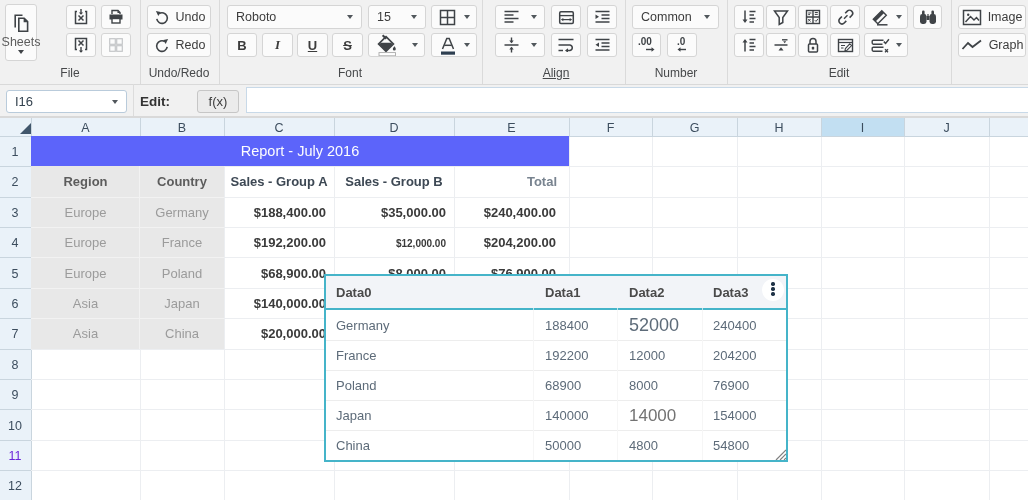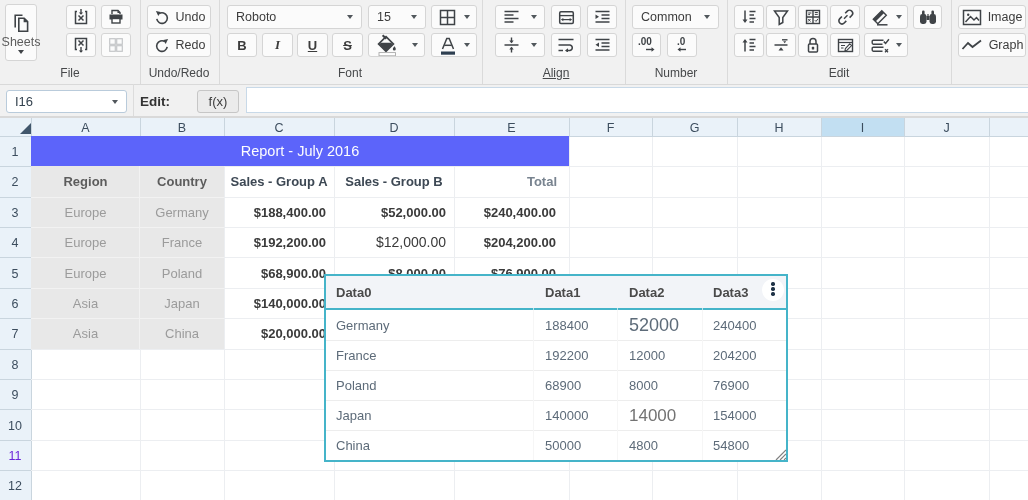"$52,000.00" span { text: $52,000.00 -> $35,000.00 }
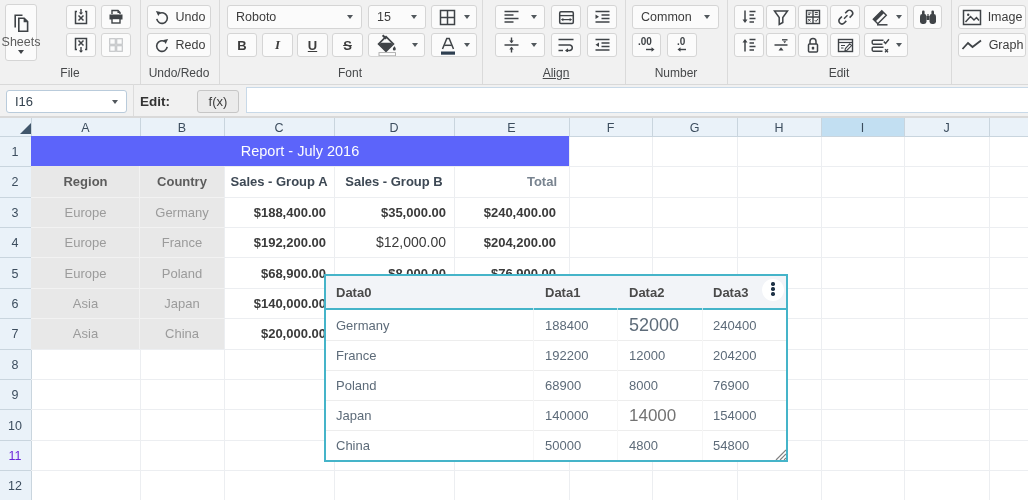"$12,000.00" span { font-size: 14px -> 10px; font-weight: 400 -> 700 }
